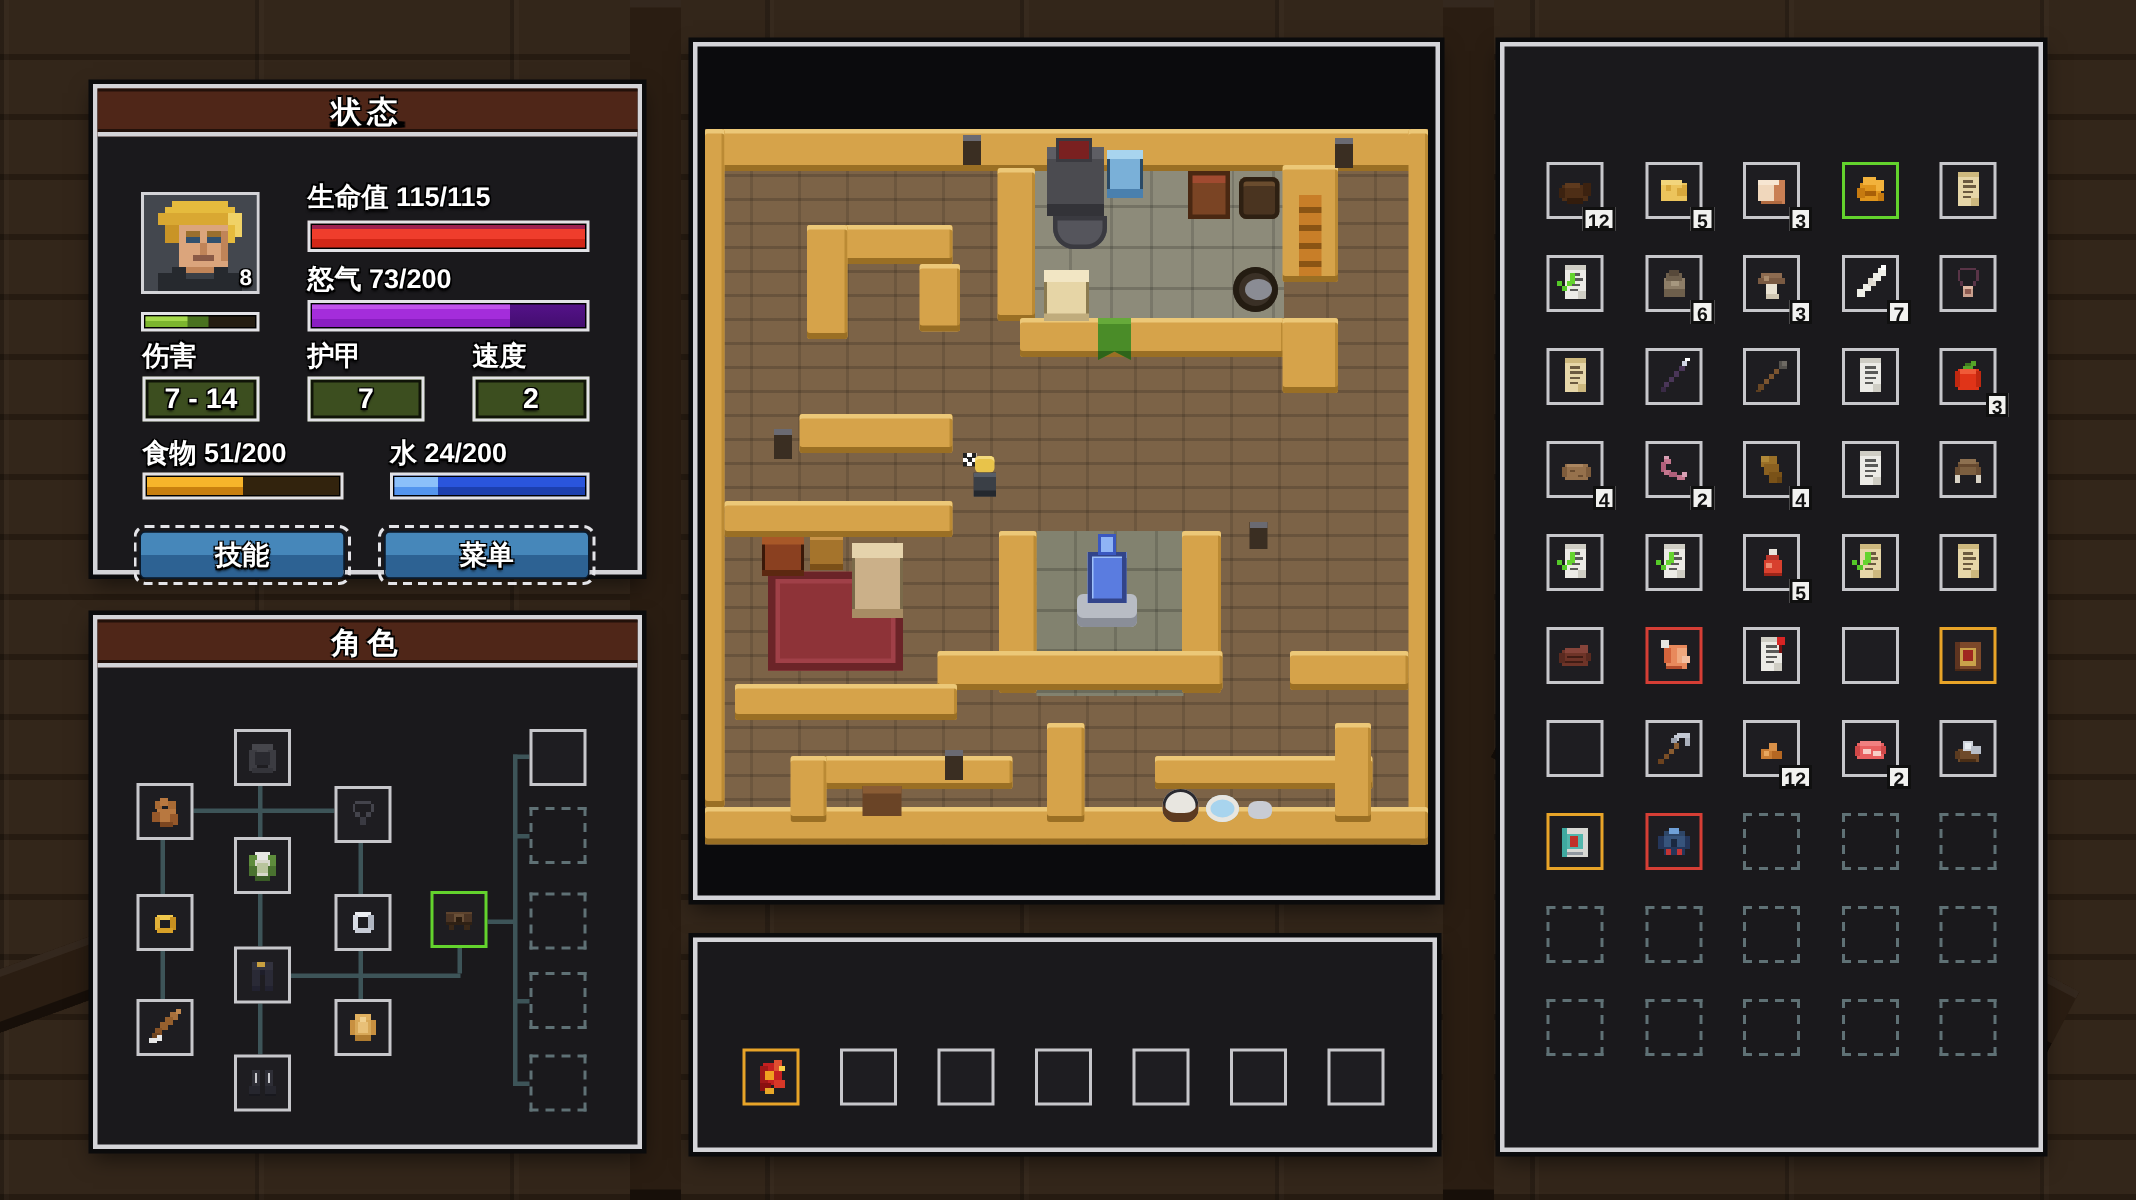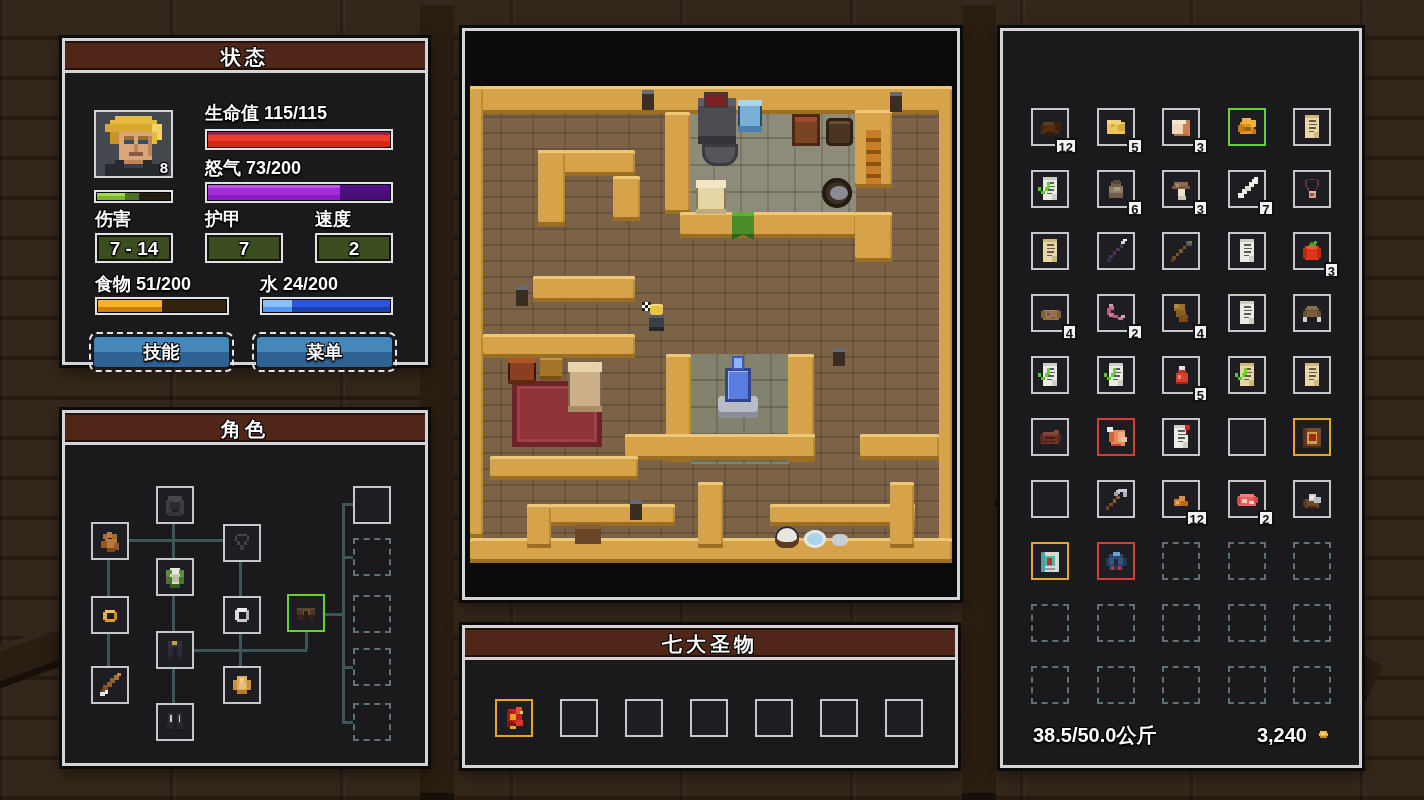"状态" section.panel { text-decoration: none -> underline; top: 38px -> 56px }
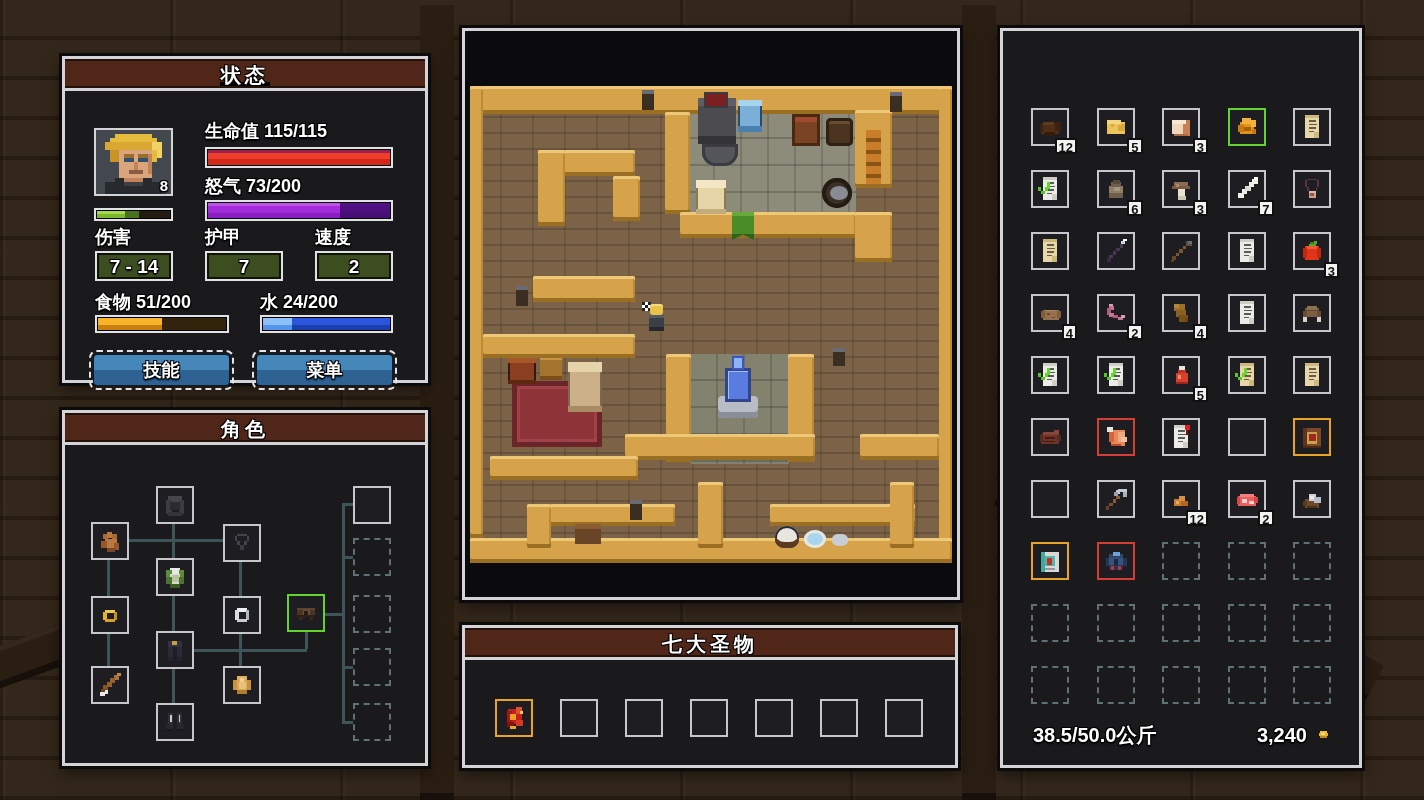"七大圣物" header.phead { html: <header>七大圣物</header> -> none }
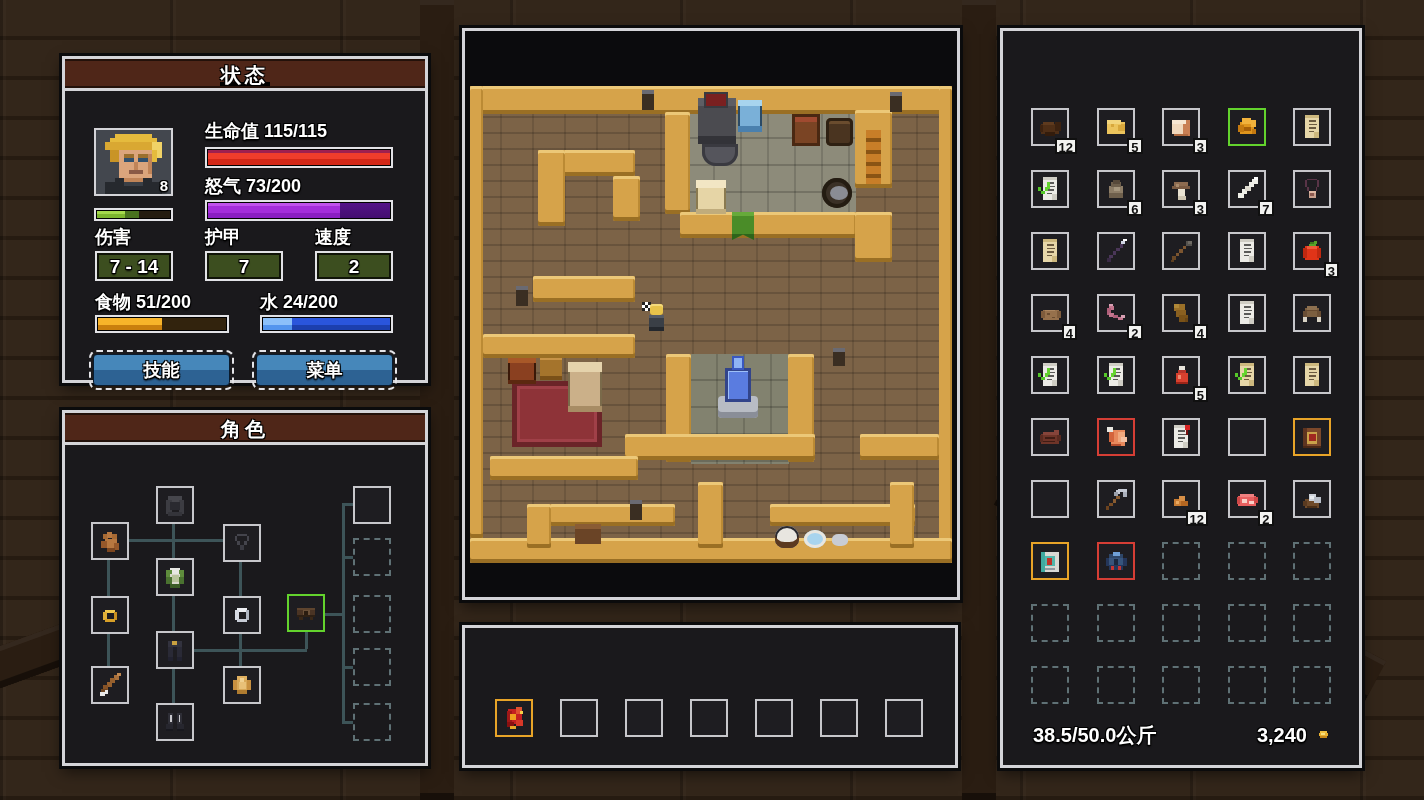"38.5/50.0公斤" div.inv-footer { html: <div> <span>38.5/50.0公斤</span> <span> <span>3,240</span> <span><svg> <rect></rect> <rect></rect> <rect></rect> <rect></rect> </svg></span> </span> </div> -> none }
